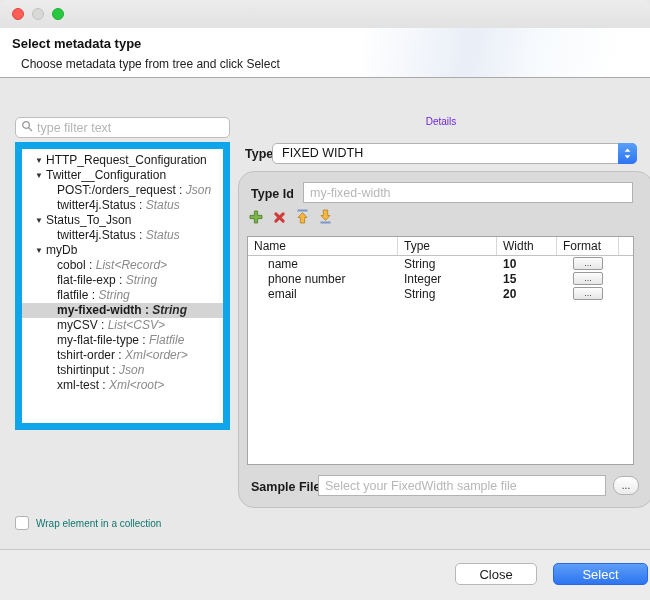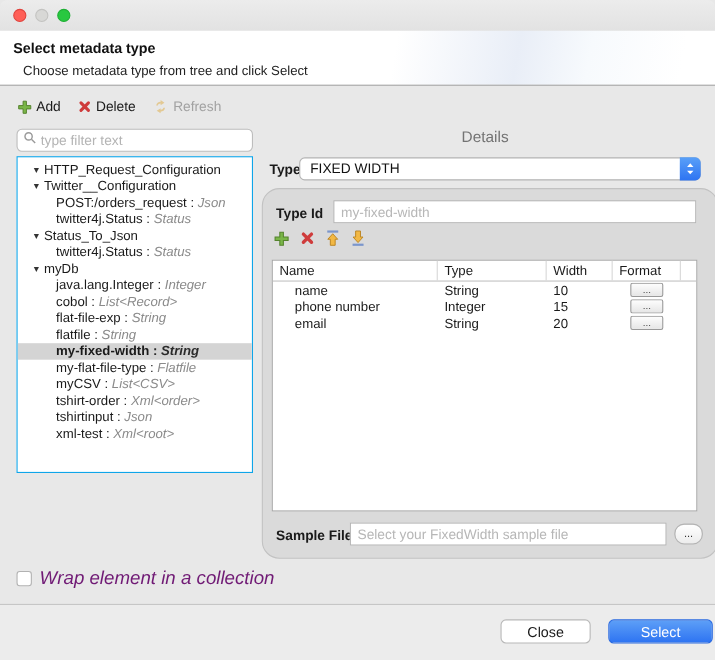"Add" div.toolbar { html: <div> <div> <span> <svg> <path></path> </svg> </span> <span>Add</span> </div> <div> <span> <svg> <path></path> </svg> </span> <span>Delete</span> </div> <div> <span> <svg> <path></path> <path></path> </svg> </span> <span>Refresh</span> </div> </div> -> none }
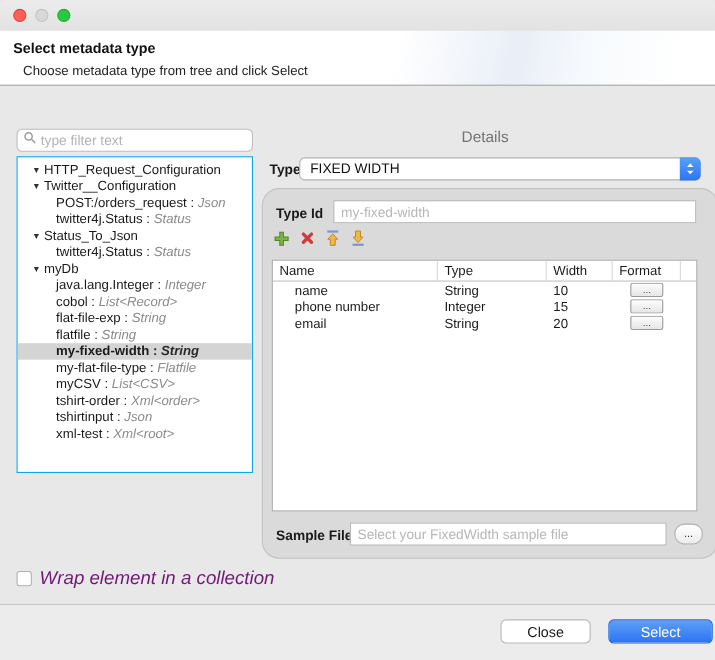"Details" .details-title { color: #737373 -> #6d28d9; font-size: 14px -> 10px }
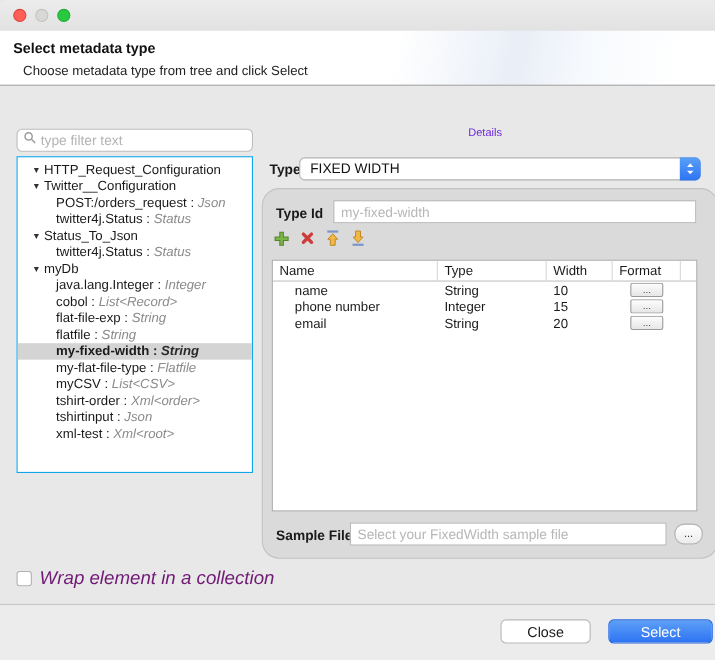"▼ HTTP_Request_Configuration" .tree { border: 1px solid #0ea5e9 -> 7px solid #0ea5e9 }
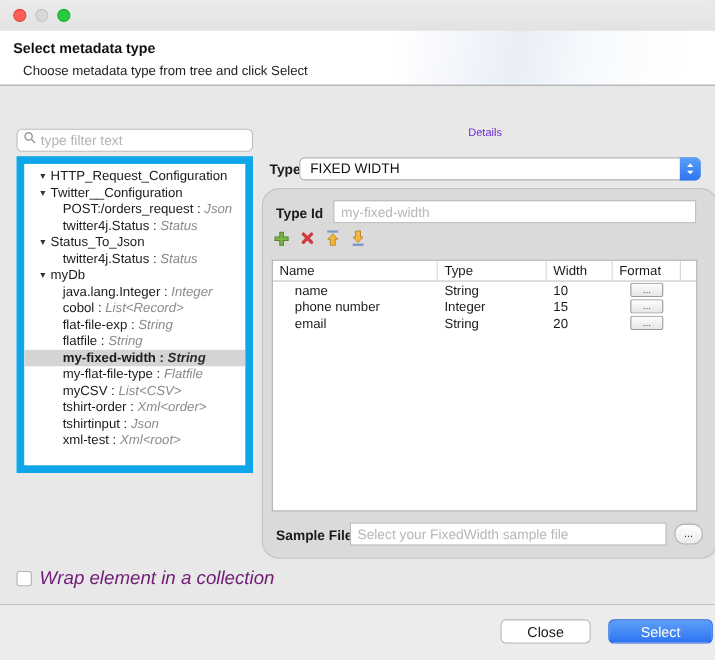"java.lang.Integer : Integer" div.trow { html: <div><span>java.lang.Integer</span><span> : </span><span>Integer</span></div> -> none }
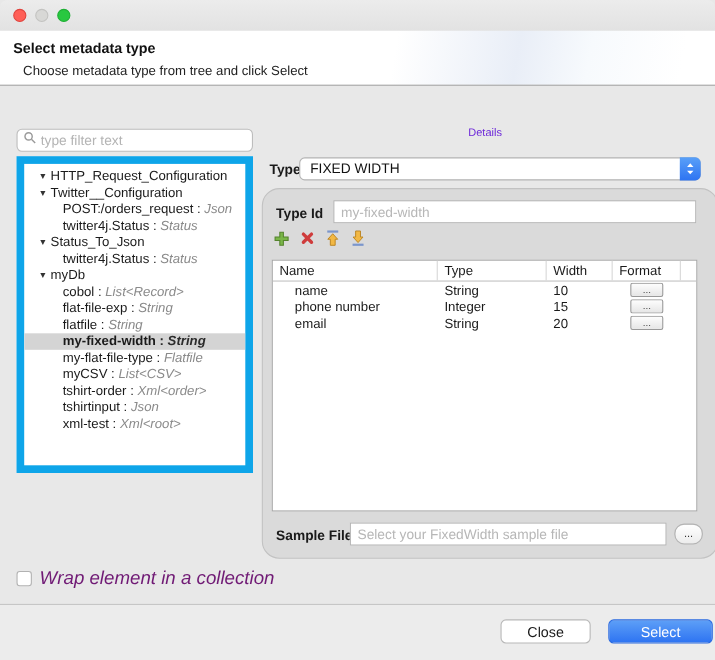"10" .rc.c-width { font-weight: none -> bold }
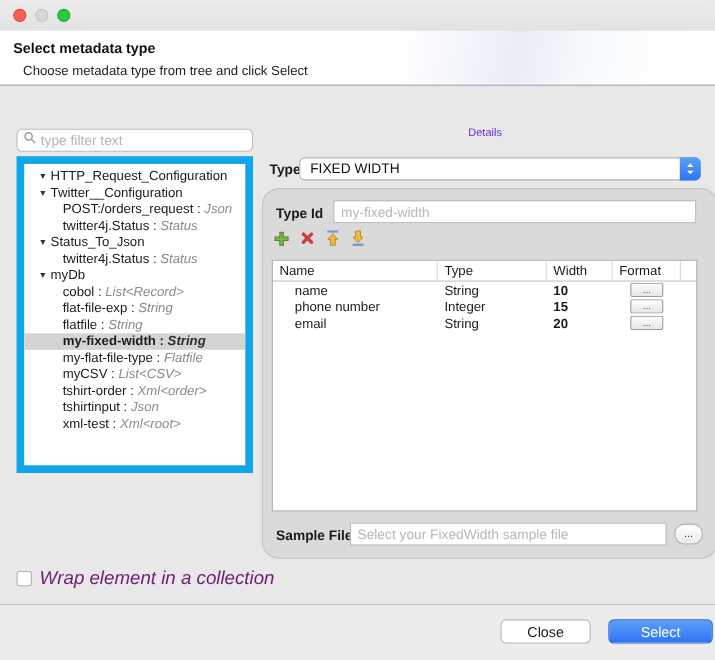"my-flat-file-type : Flatfile" div.trow { order: before "myCSV : List<CSV>" -> after "myCSV : List<CSV>" }
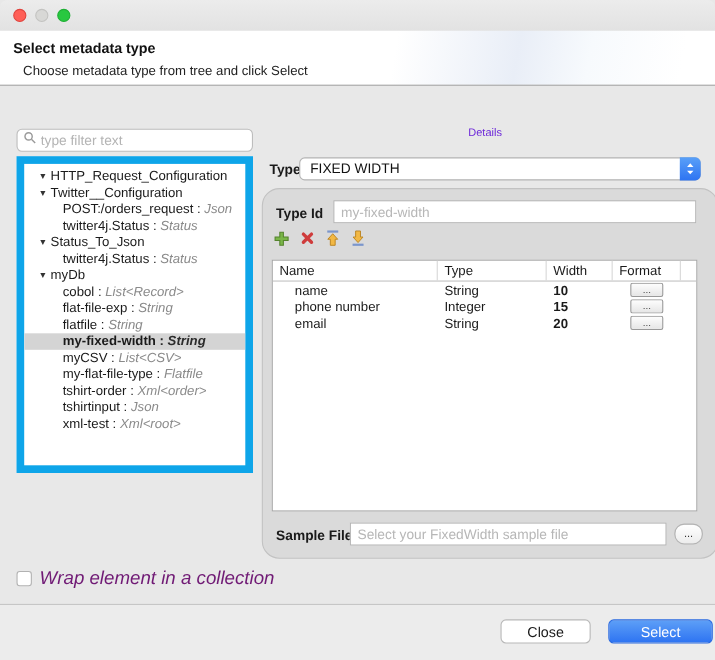"Wrap element in a collection" .cblabel { color: #701a75 -> #0f766e; font-size: 17px -> 10px; font-style: italic -> none }
